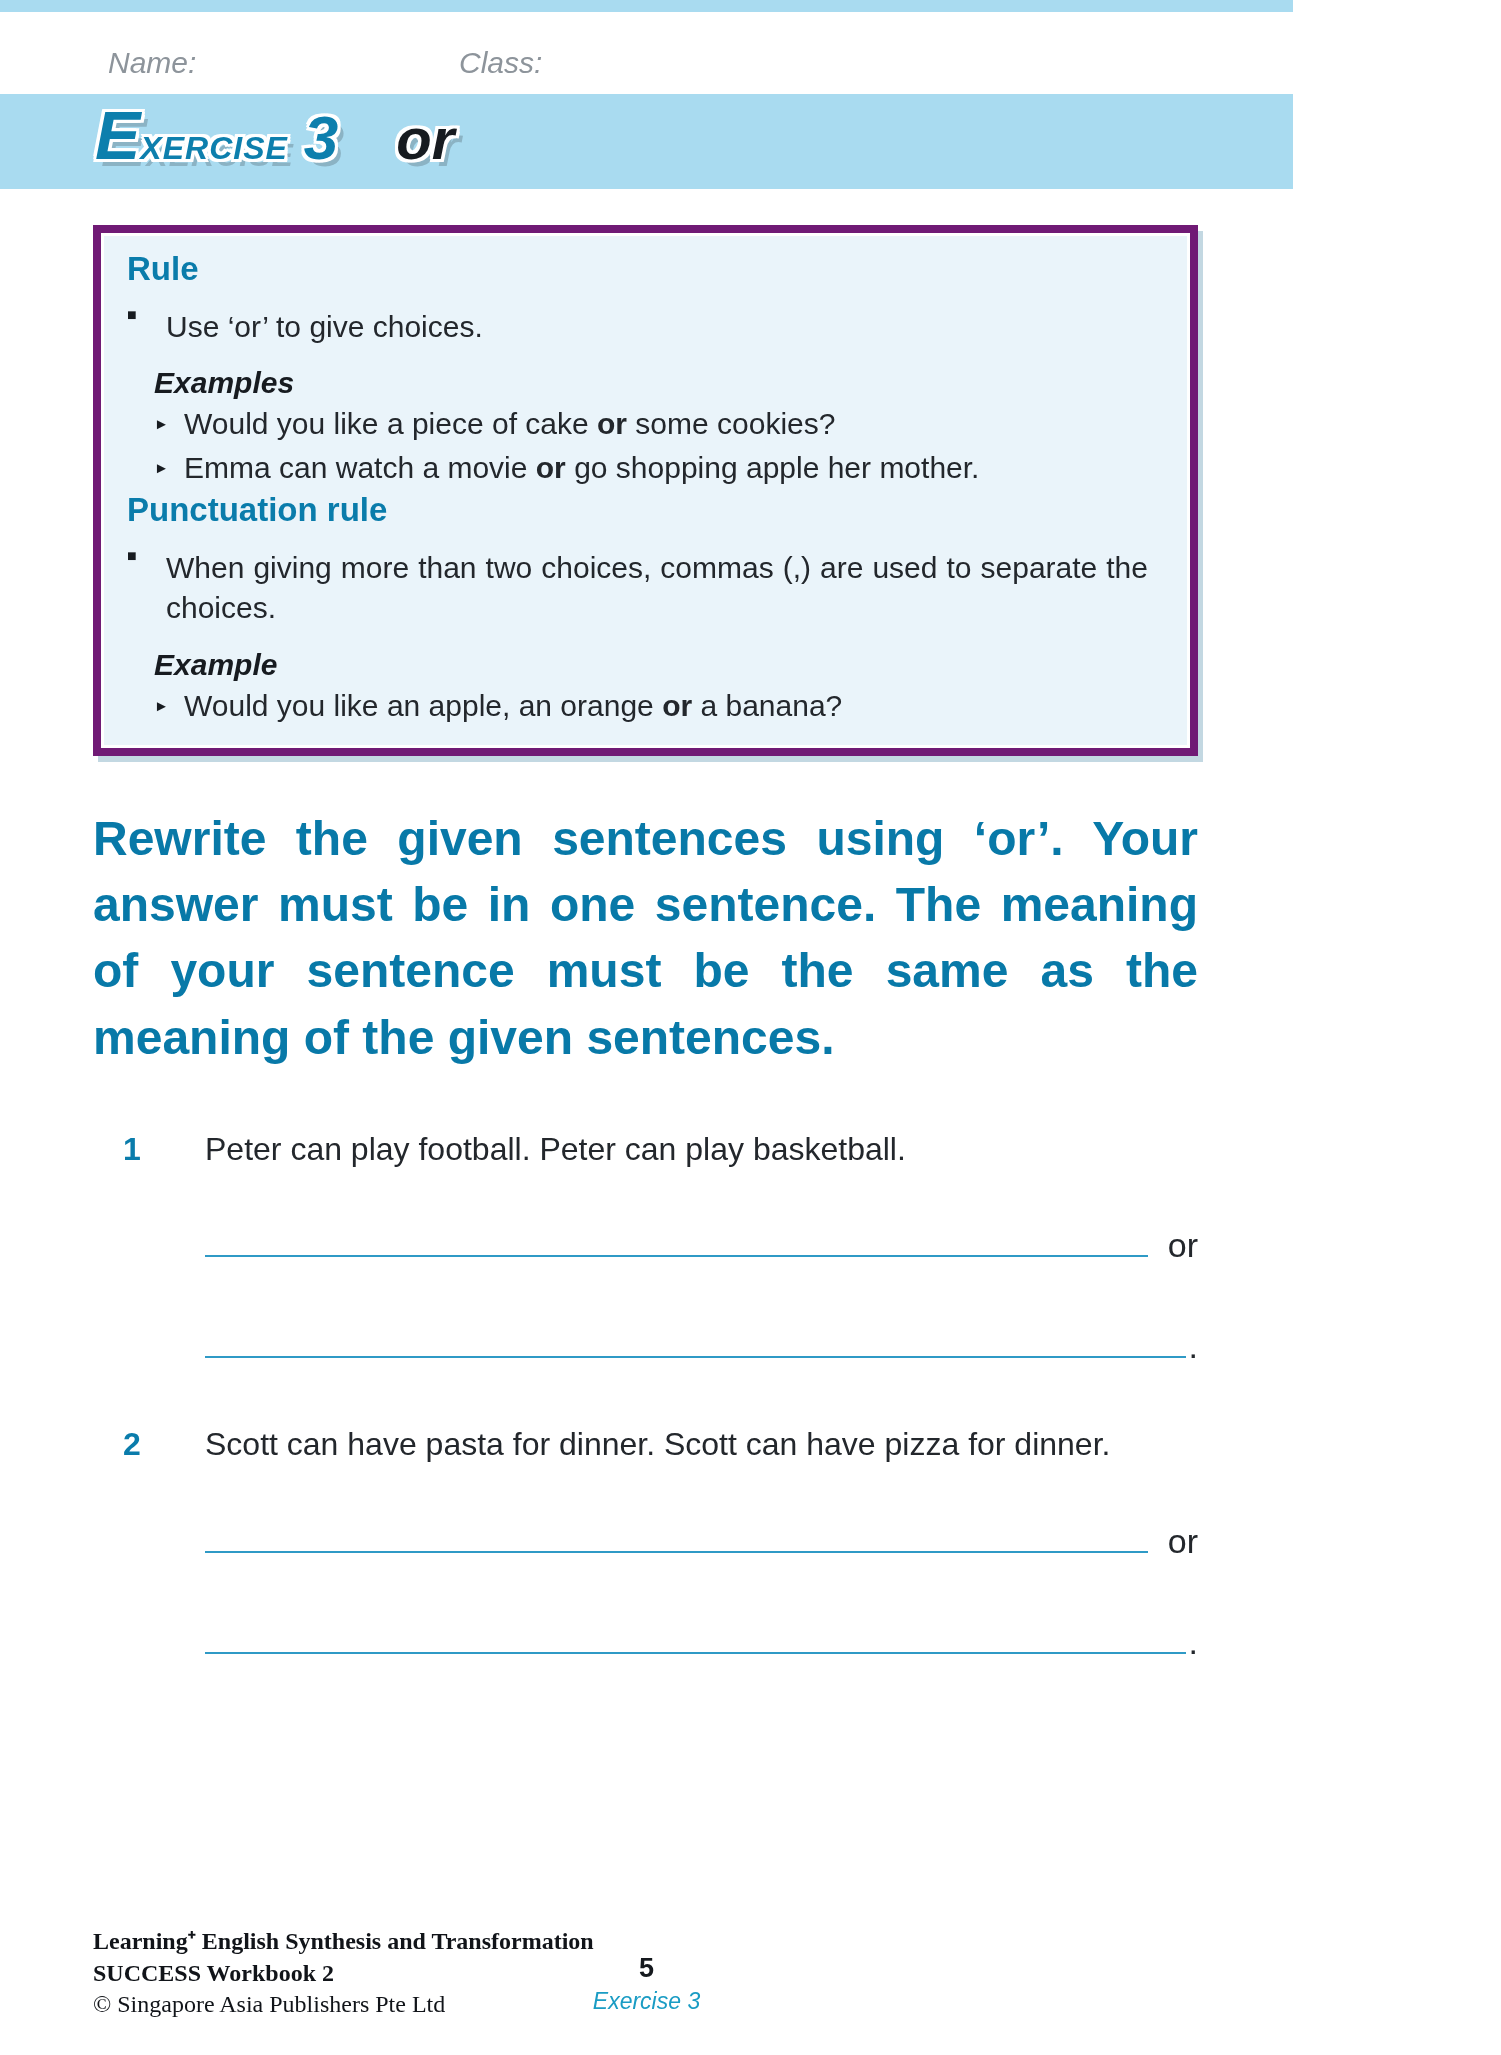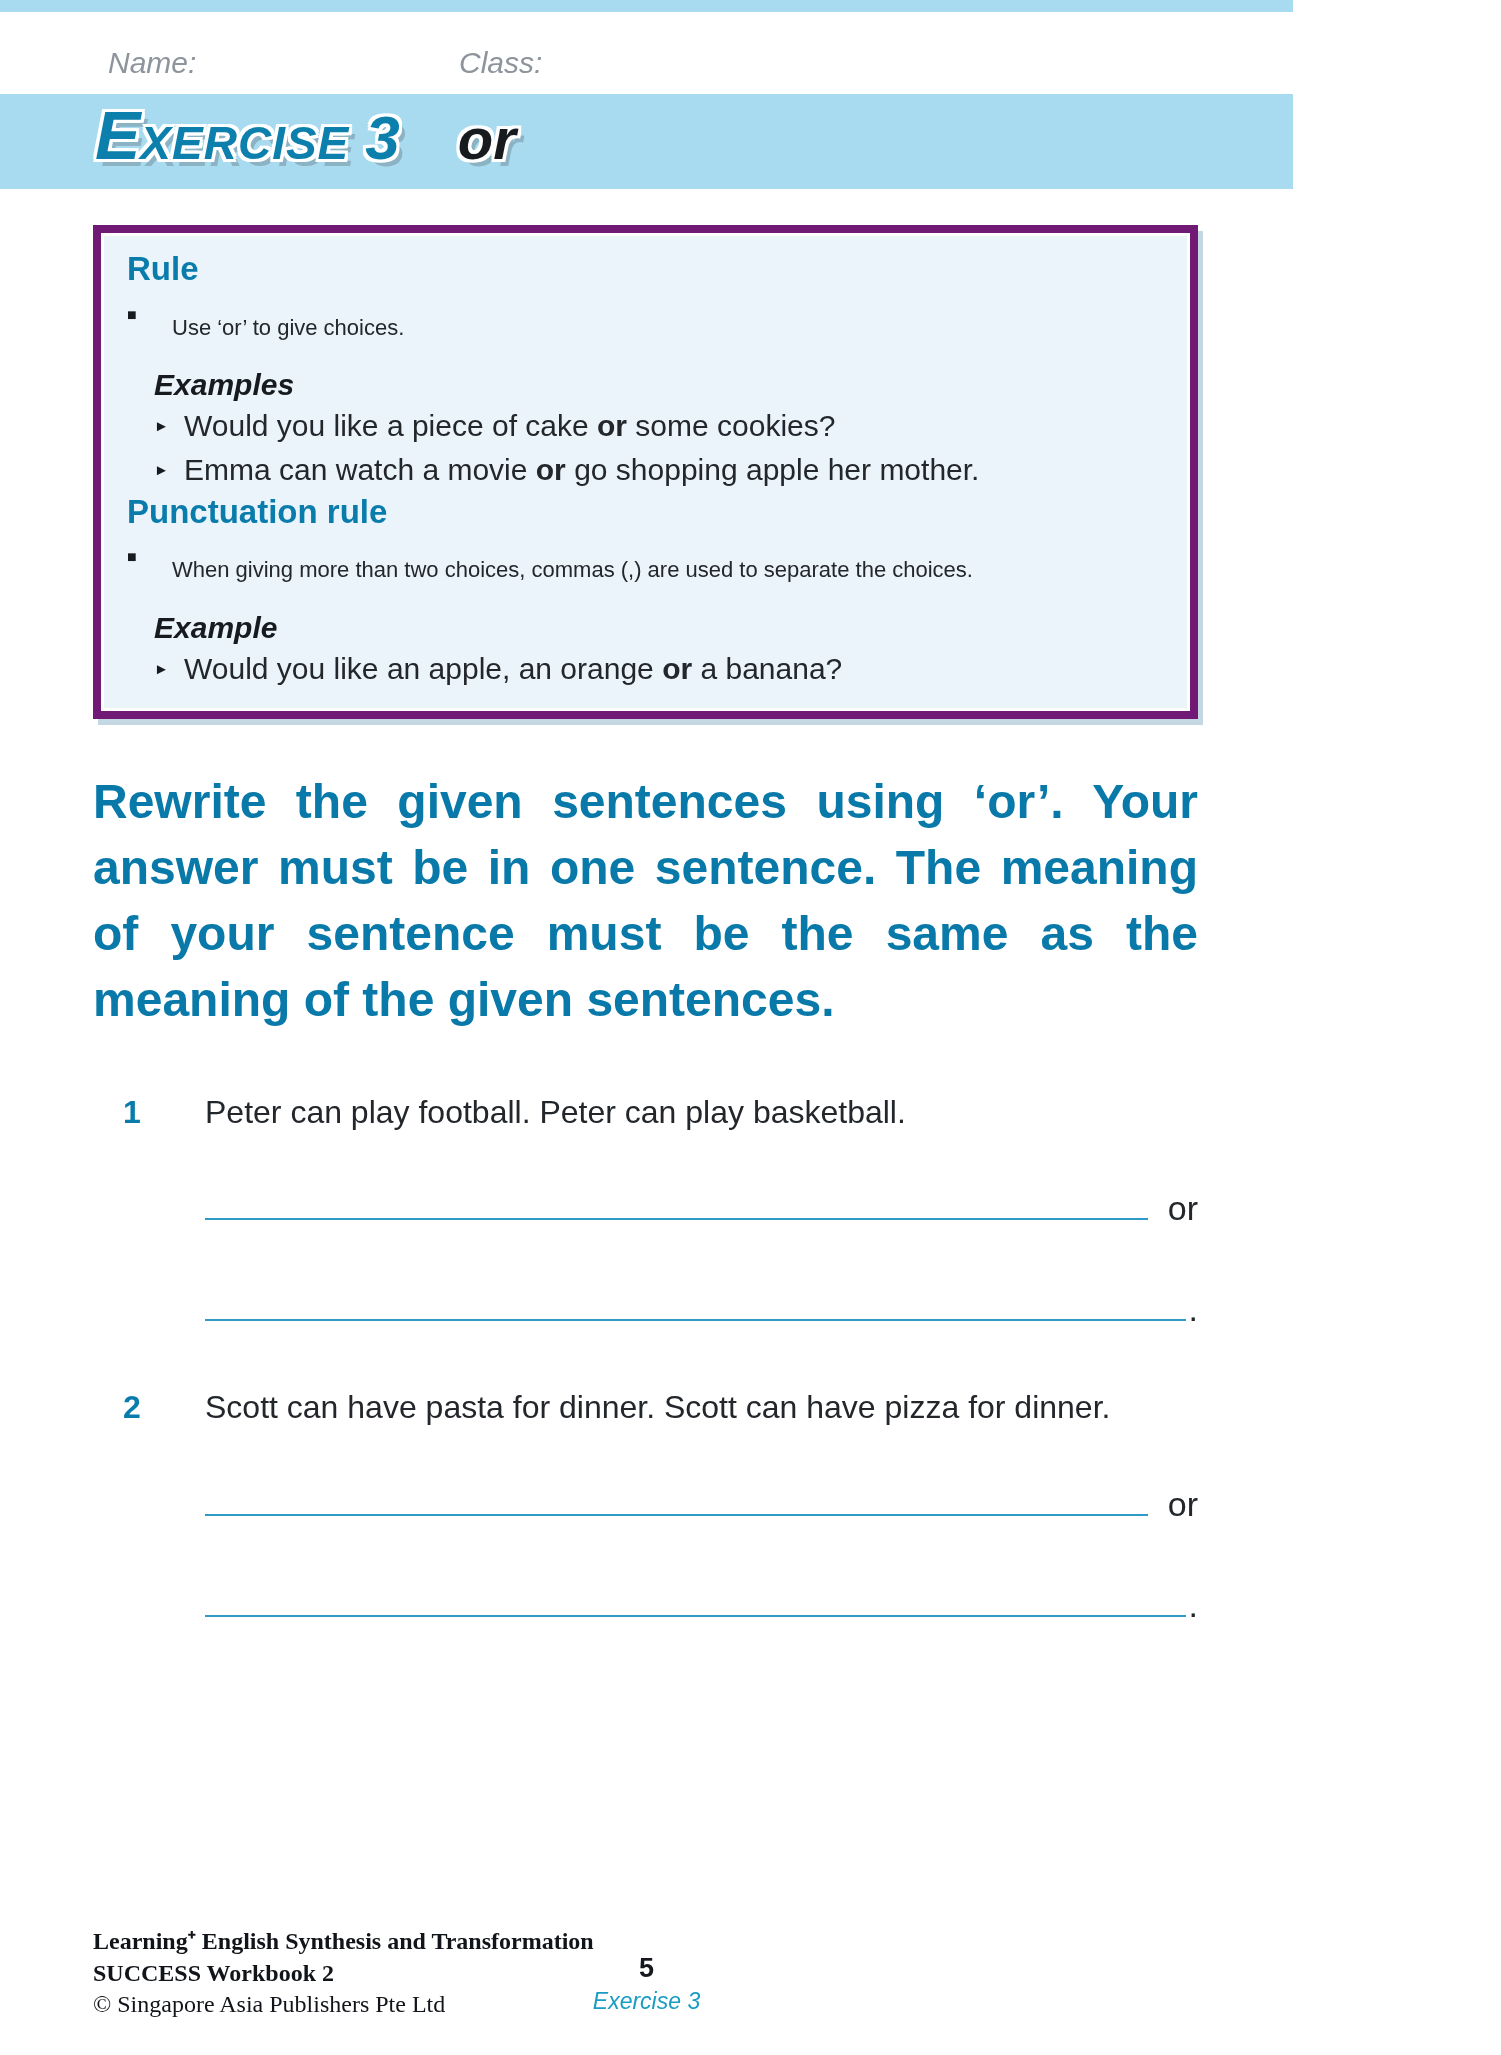"XERCISE" .t-rest { font-size: 46px -> 32px }
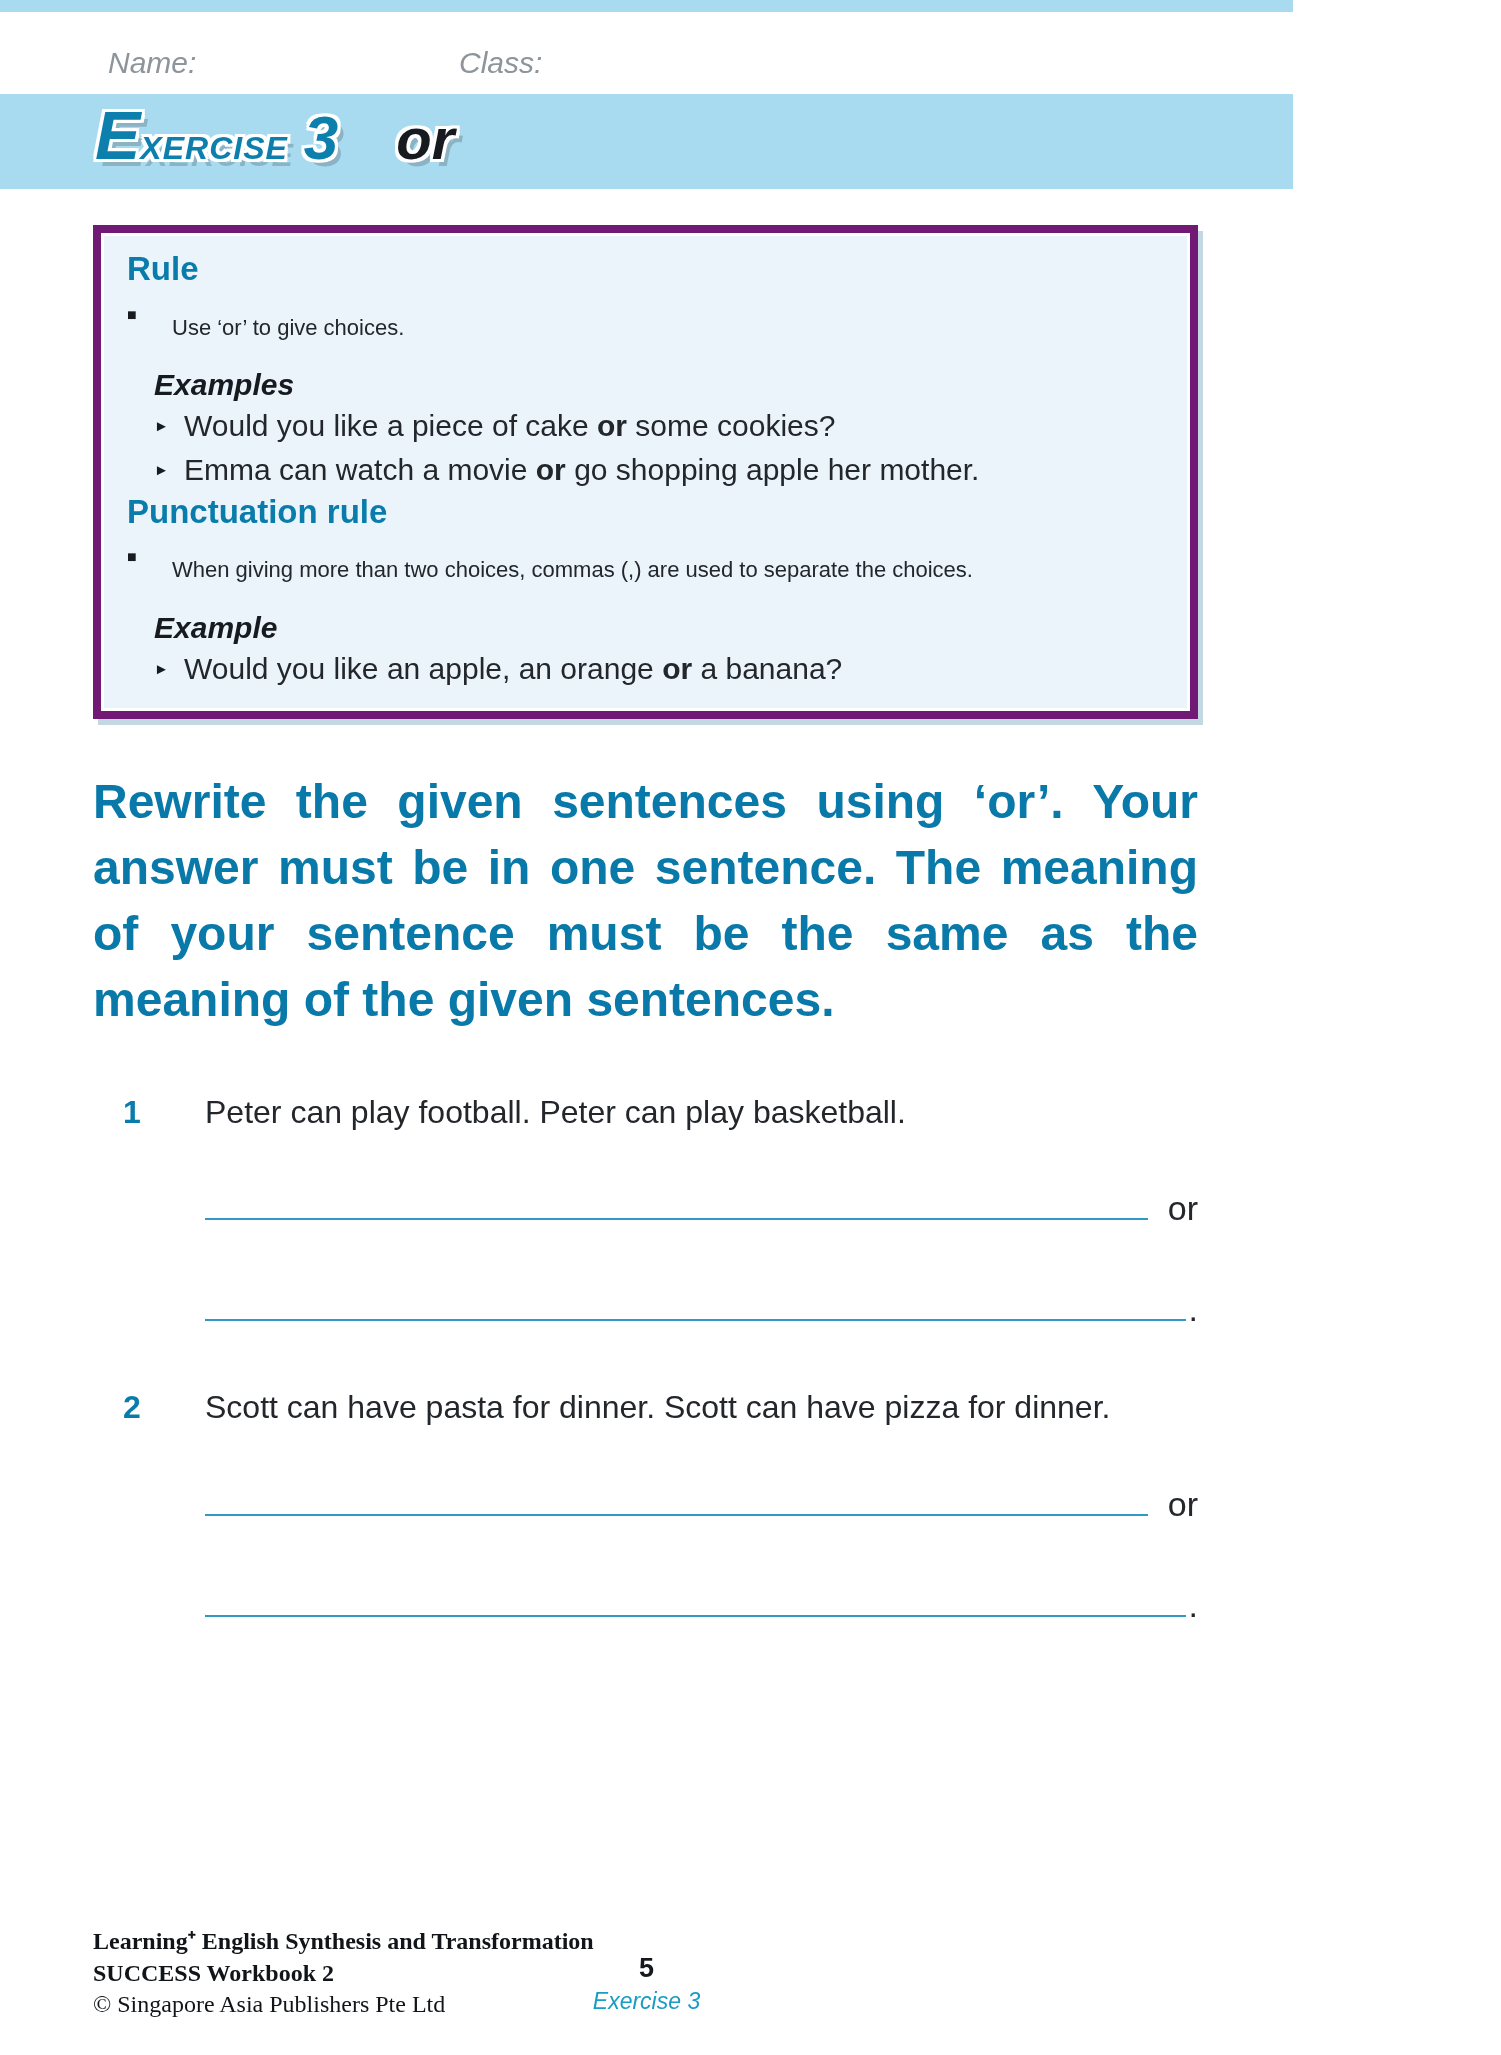"Use ‘or’ to give choices." .bullet-text { font-size: 22px -> 30px; margin: 18px -> 12px }
